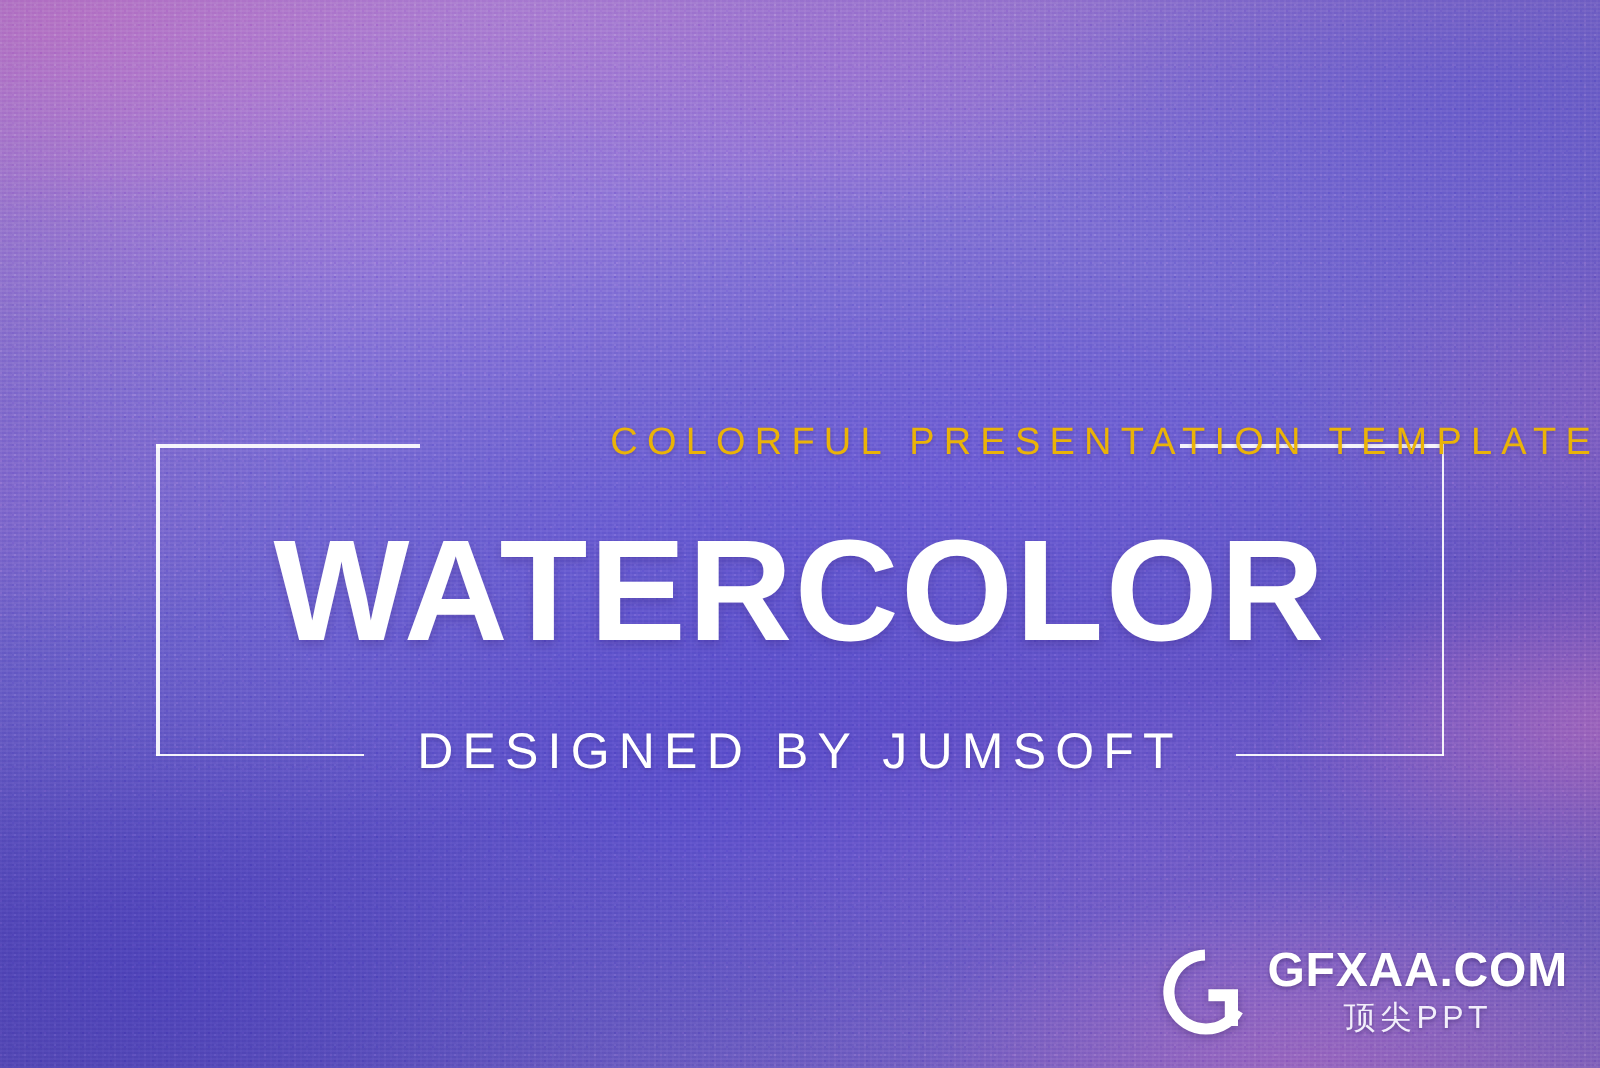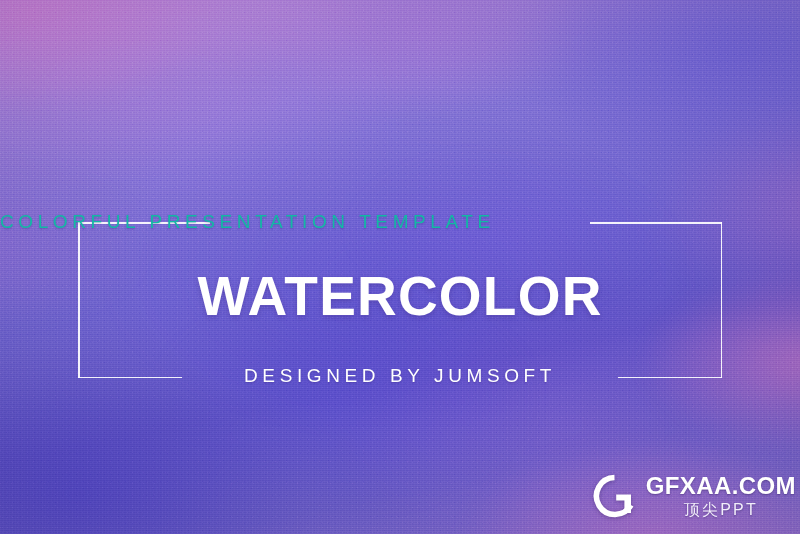"COLORFUL PRESENTATION TEMPLATE" .eyebrow { color: #14b8a6 -> #eab308; text-align: left -> right }
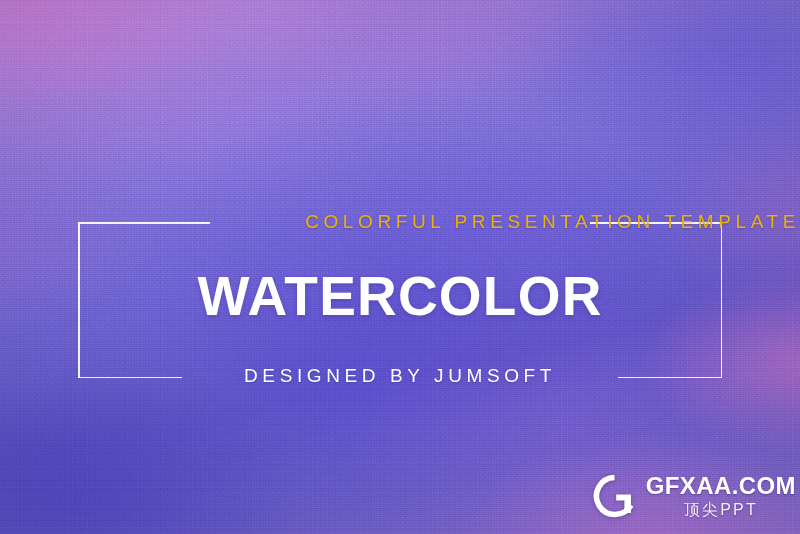"WATERCOLOR" .title { font-size: 55px -> 72px }
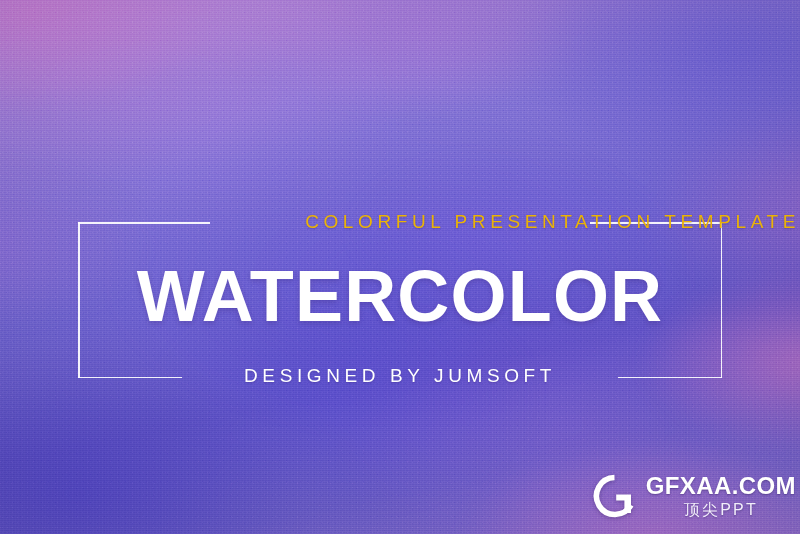"DESIGNED BY JUMSOFT" .byline { font-size: 19px -> 25px }
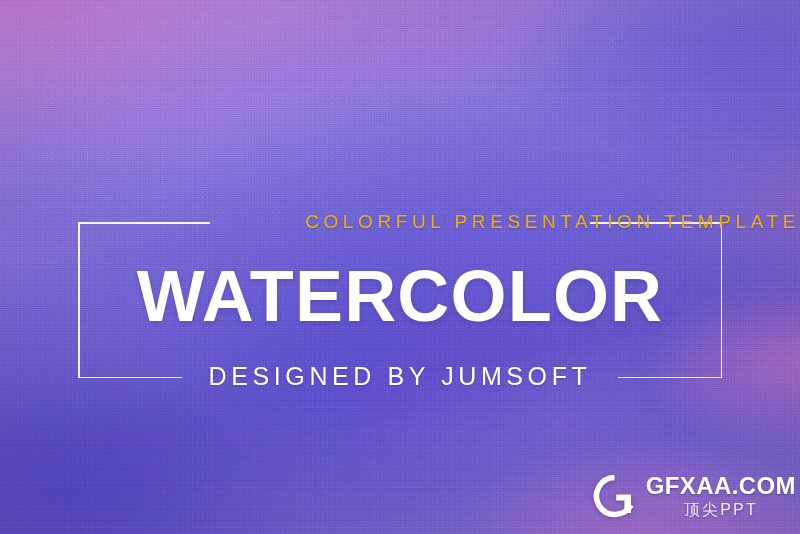"GFXAA.COM" .watermark { right: 4px -> 16px }
